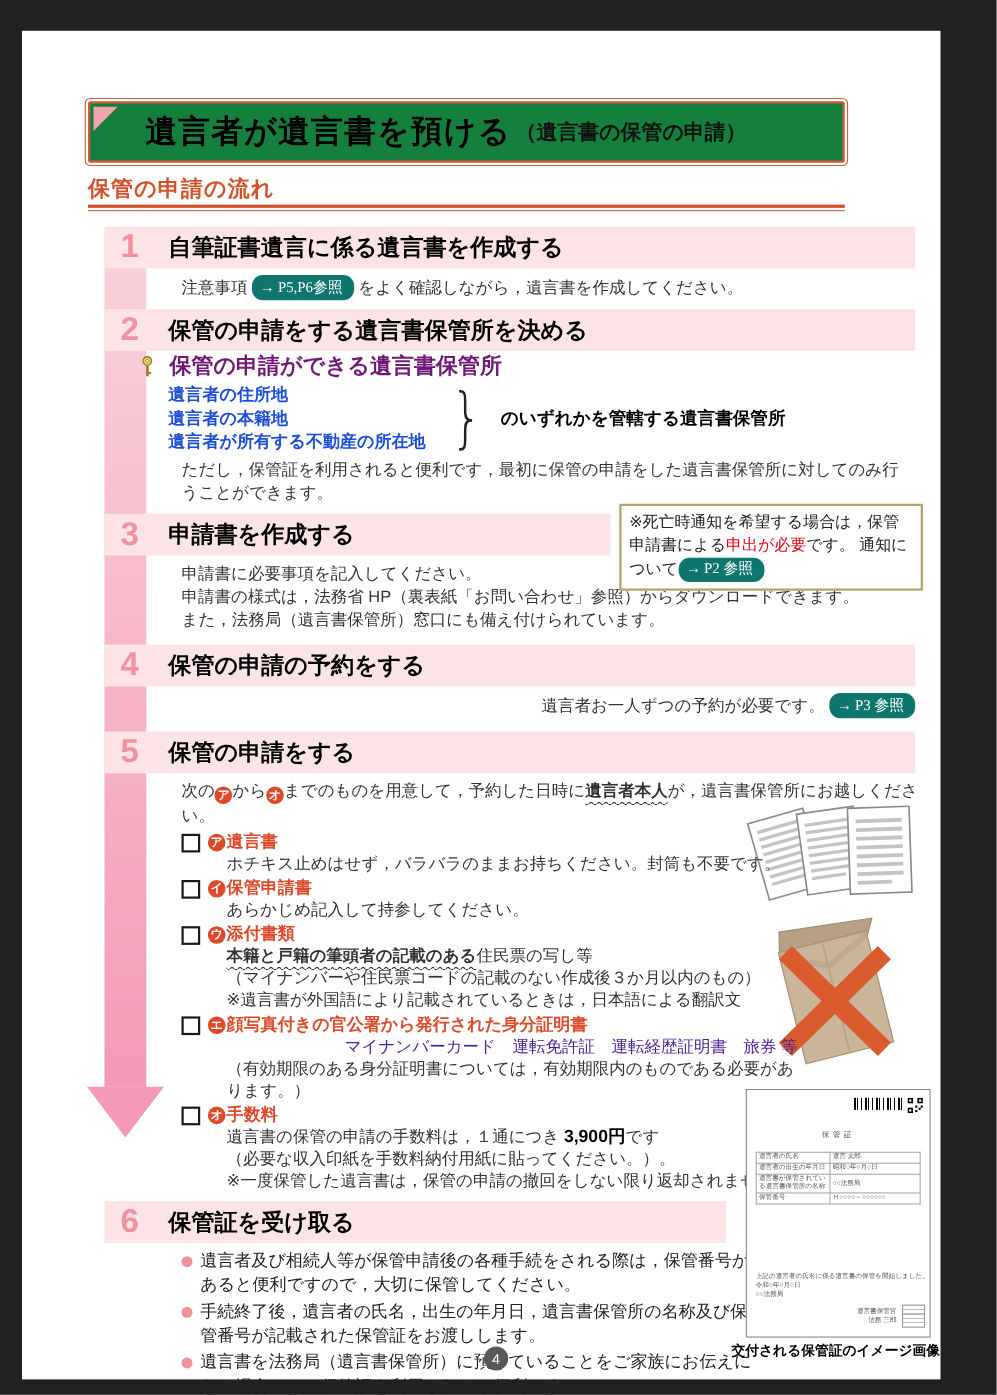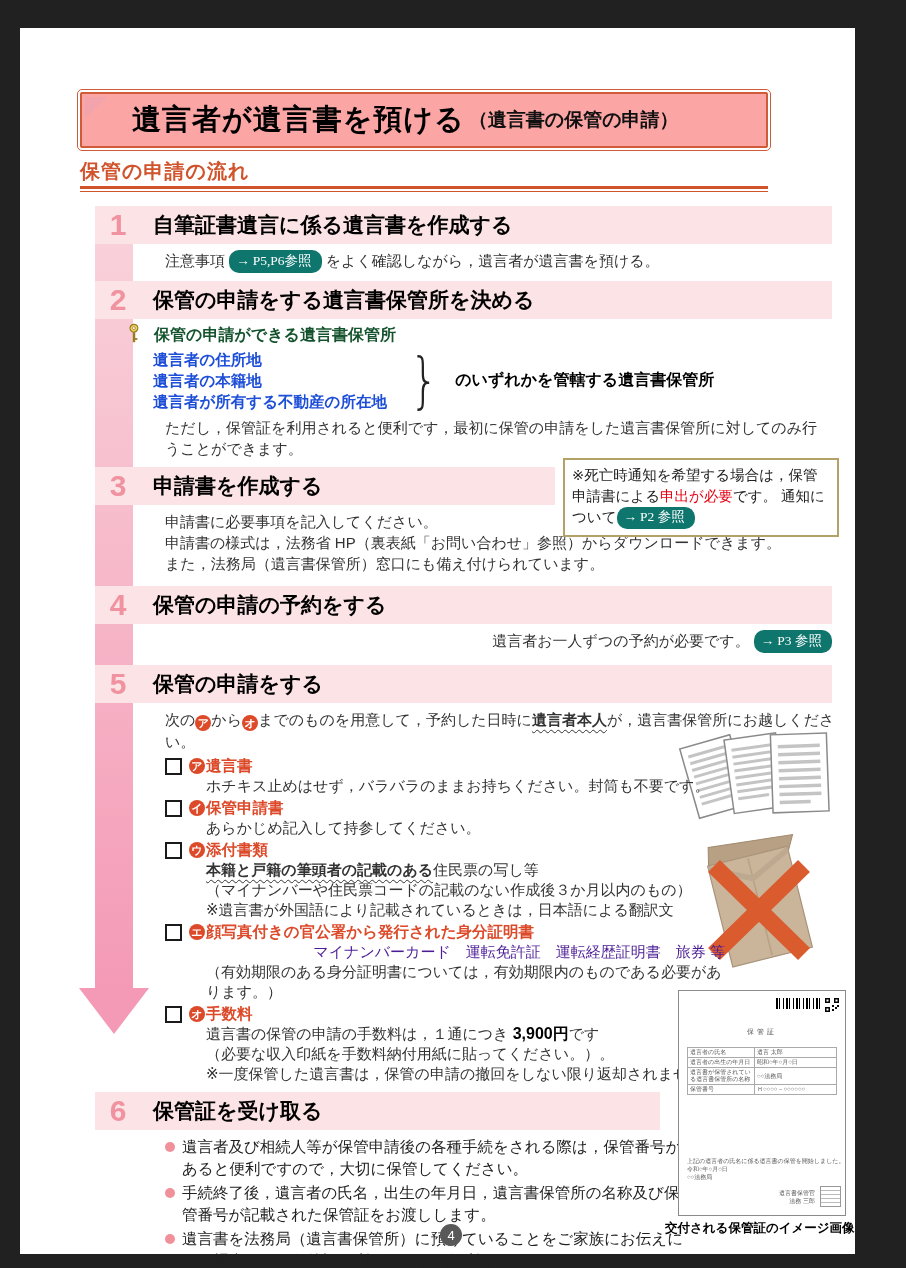"遺言者が遺言書を預ける" .title-box { background: #fca5a5 -> #15803d }
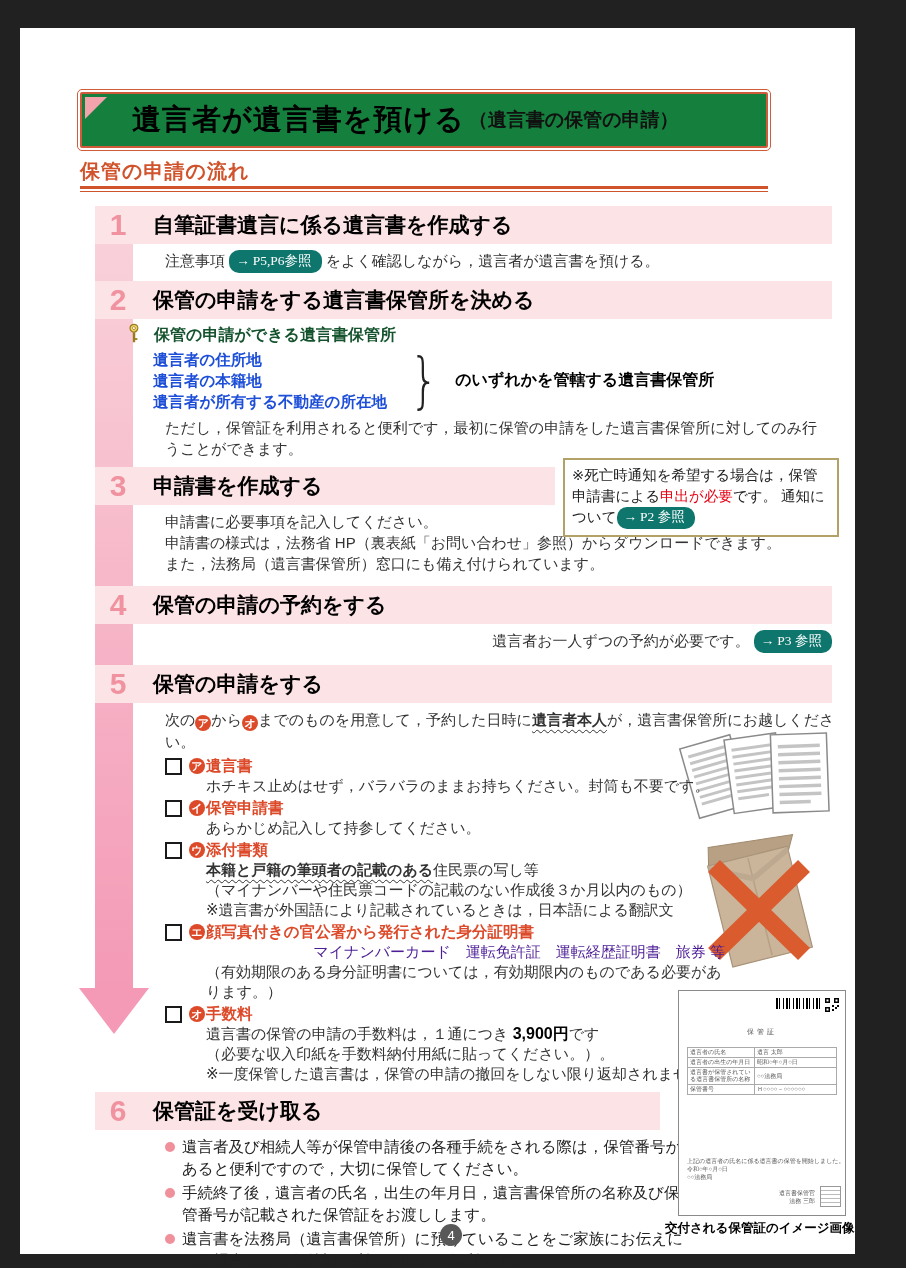"をよく確認しながら，遺言者が遺言書を預ける。" span { text: 者が遺言書を預ける -> 書を作成してください }
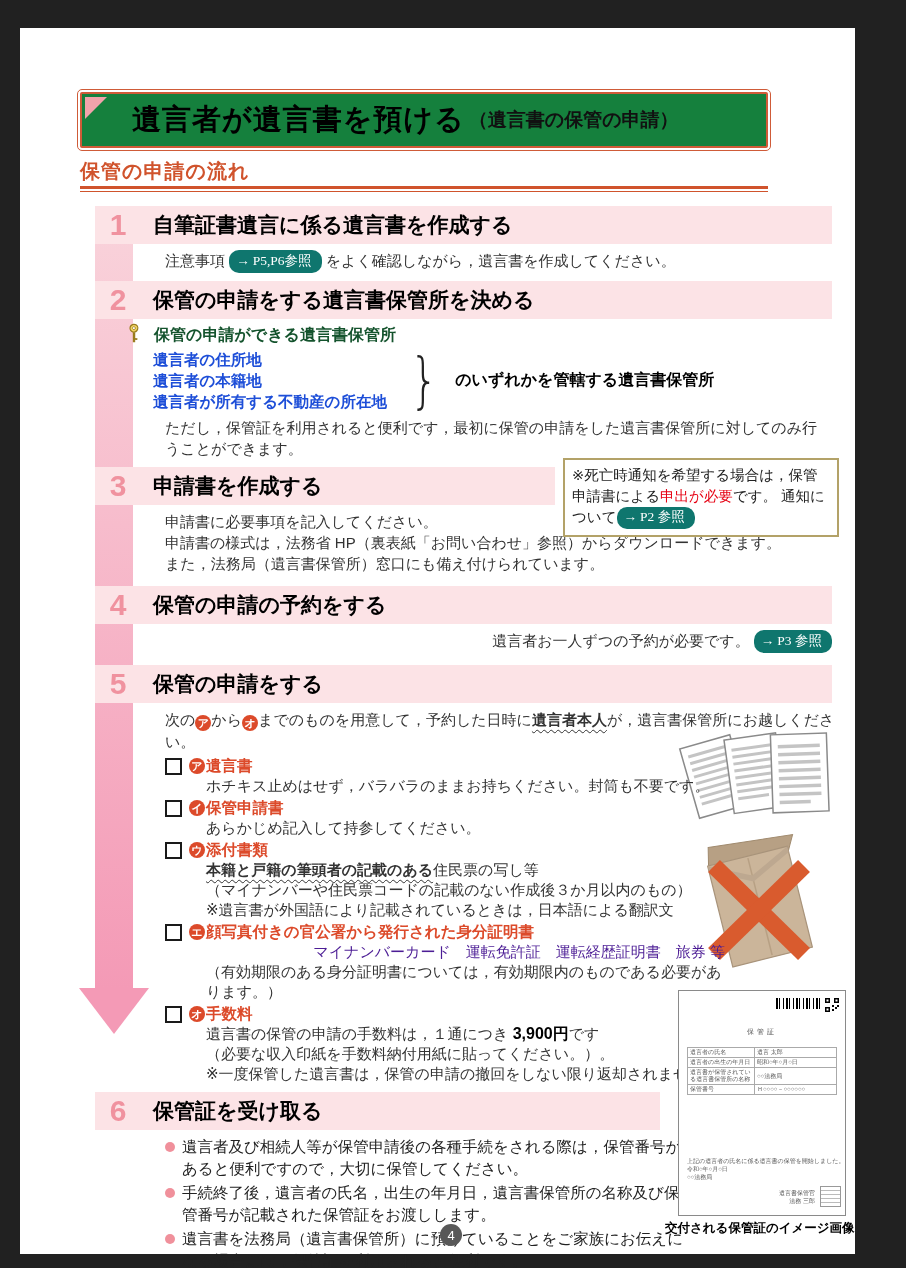"保管の申請ができる遺言書保管所" .keyrow { align-items: center -> flex-start; color: #14532d -> #701a75; font-size: 16px -> 20px }
